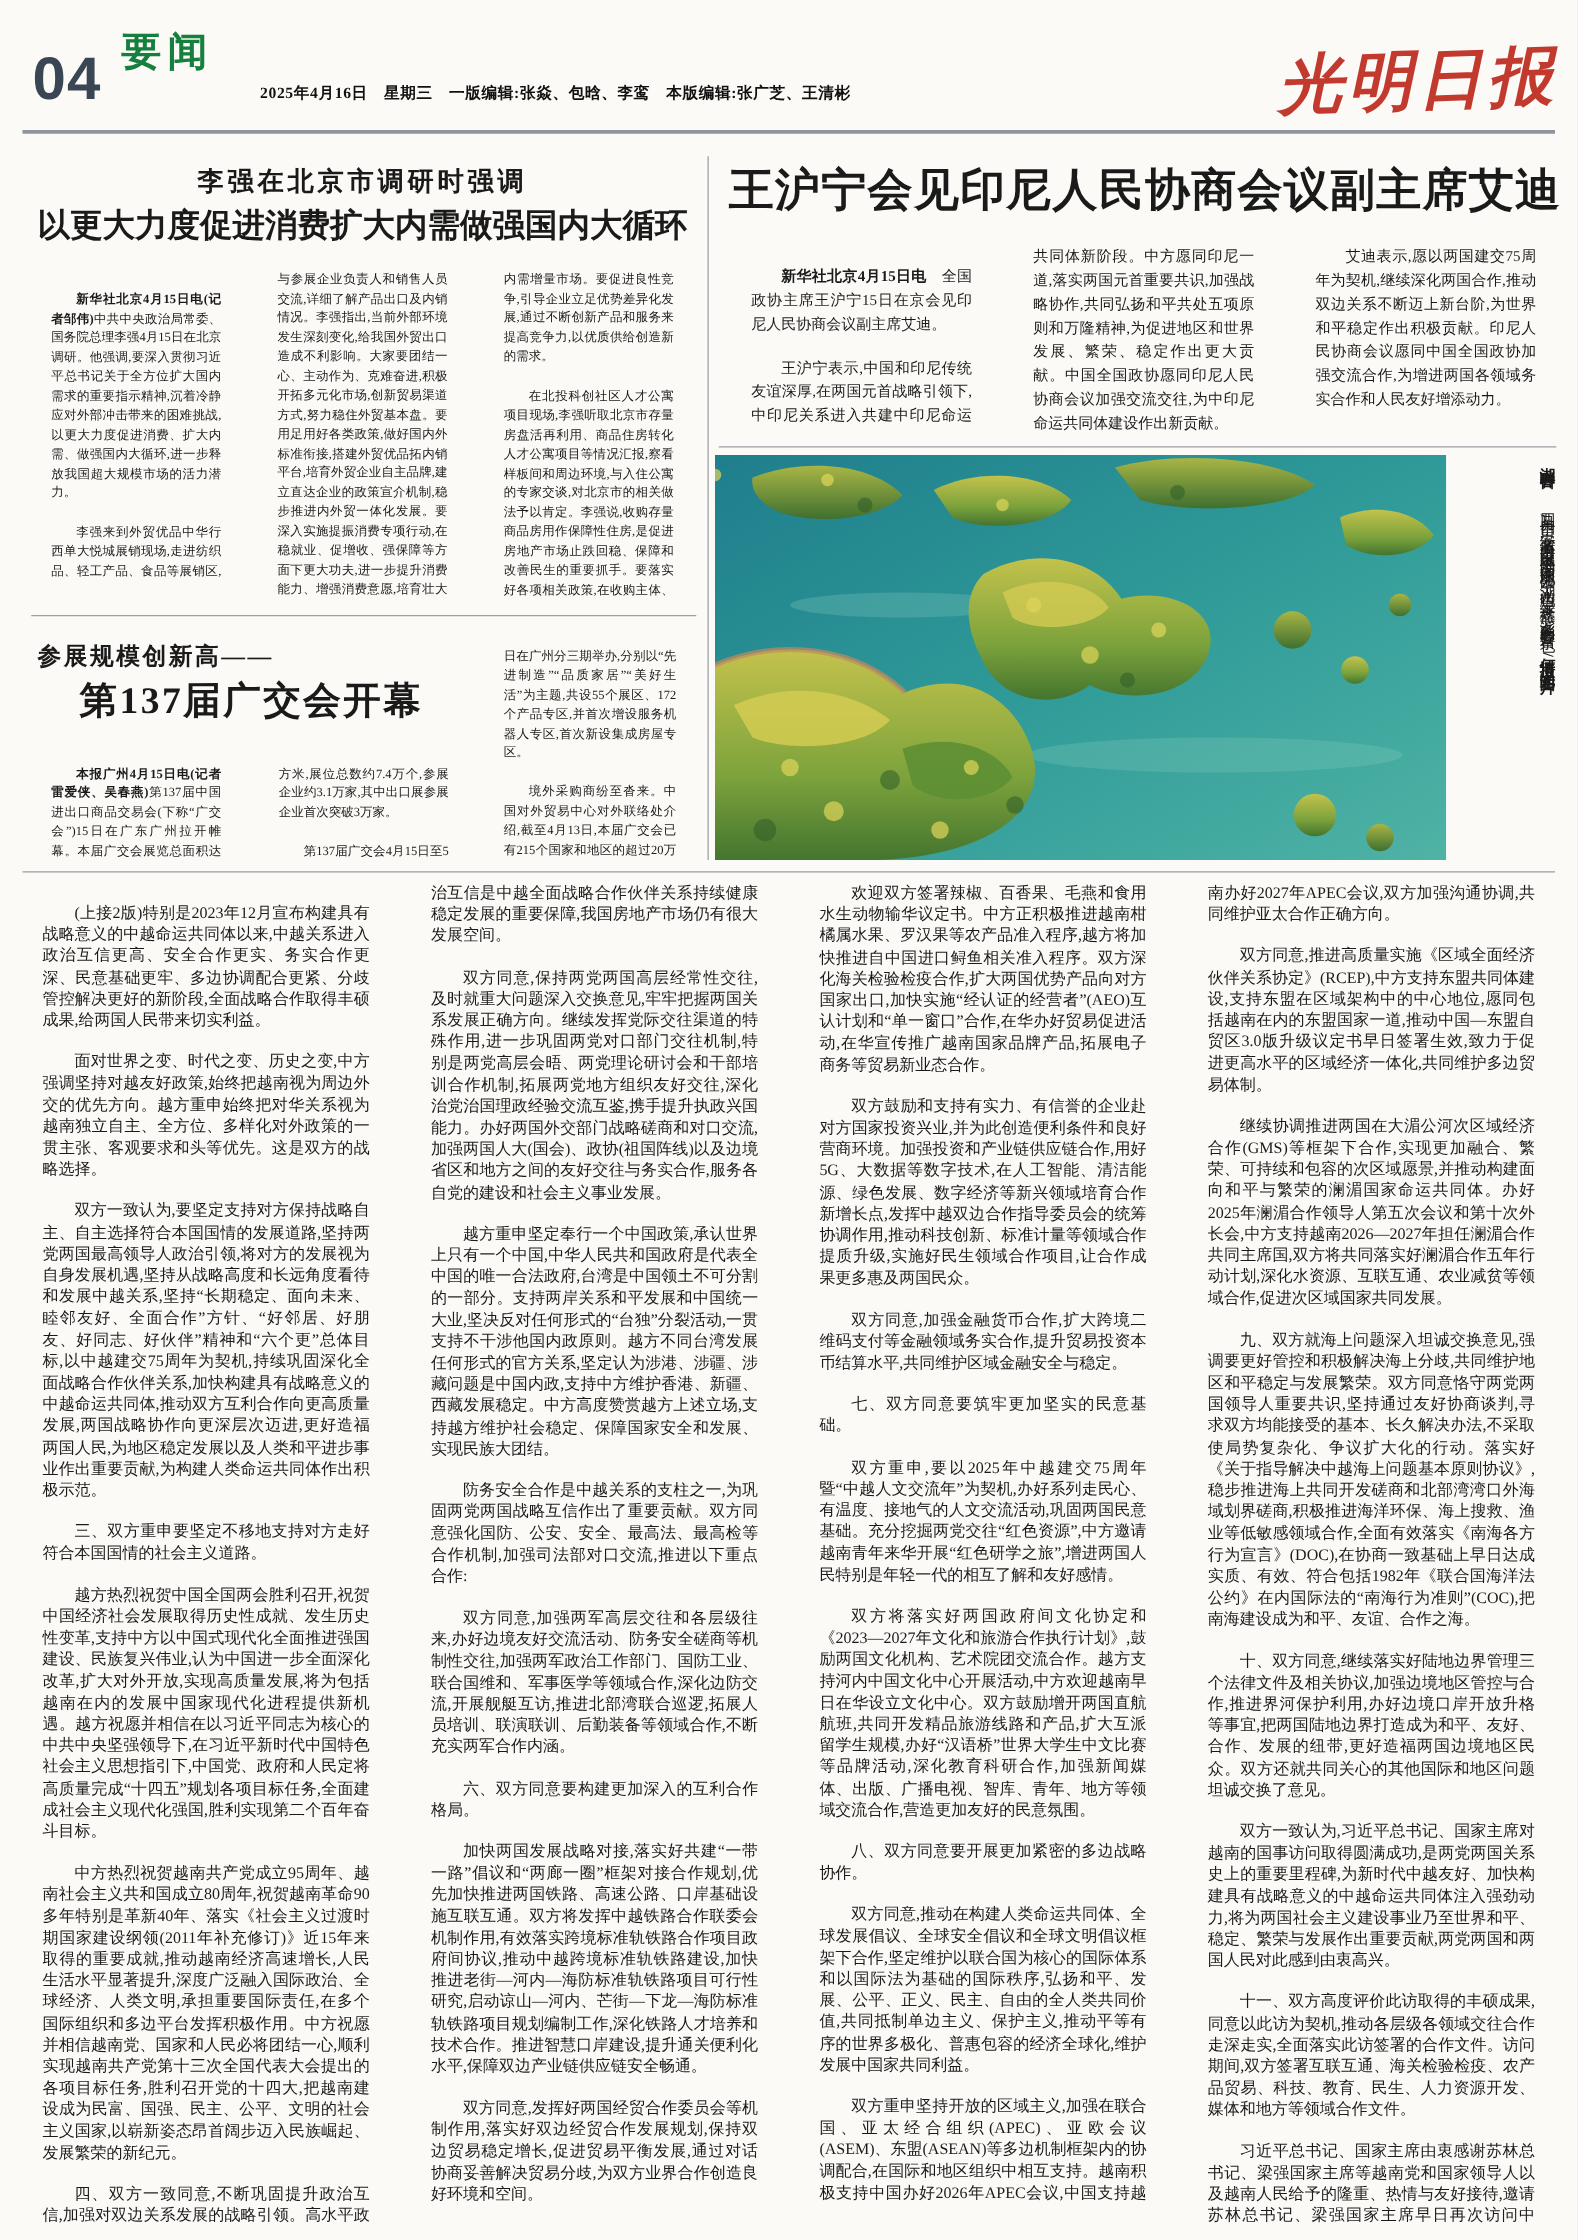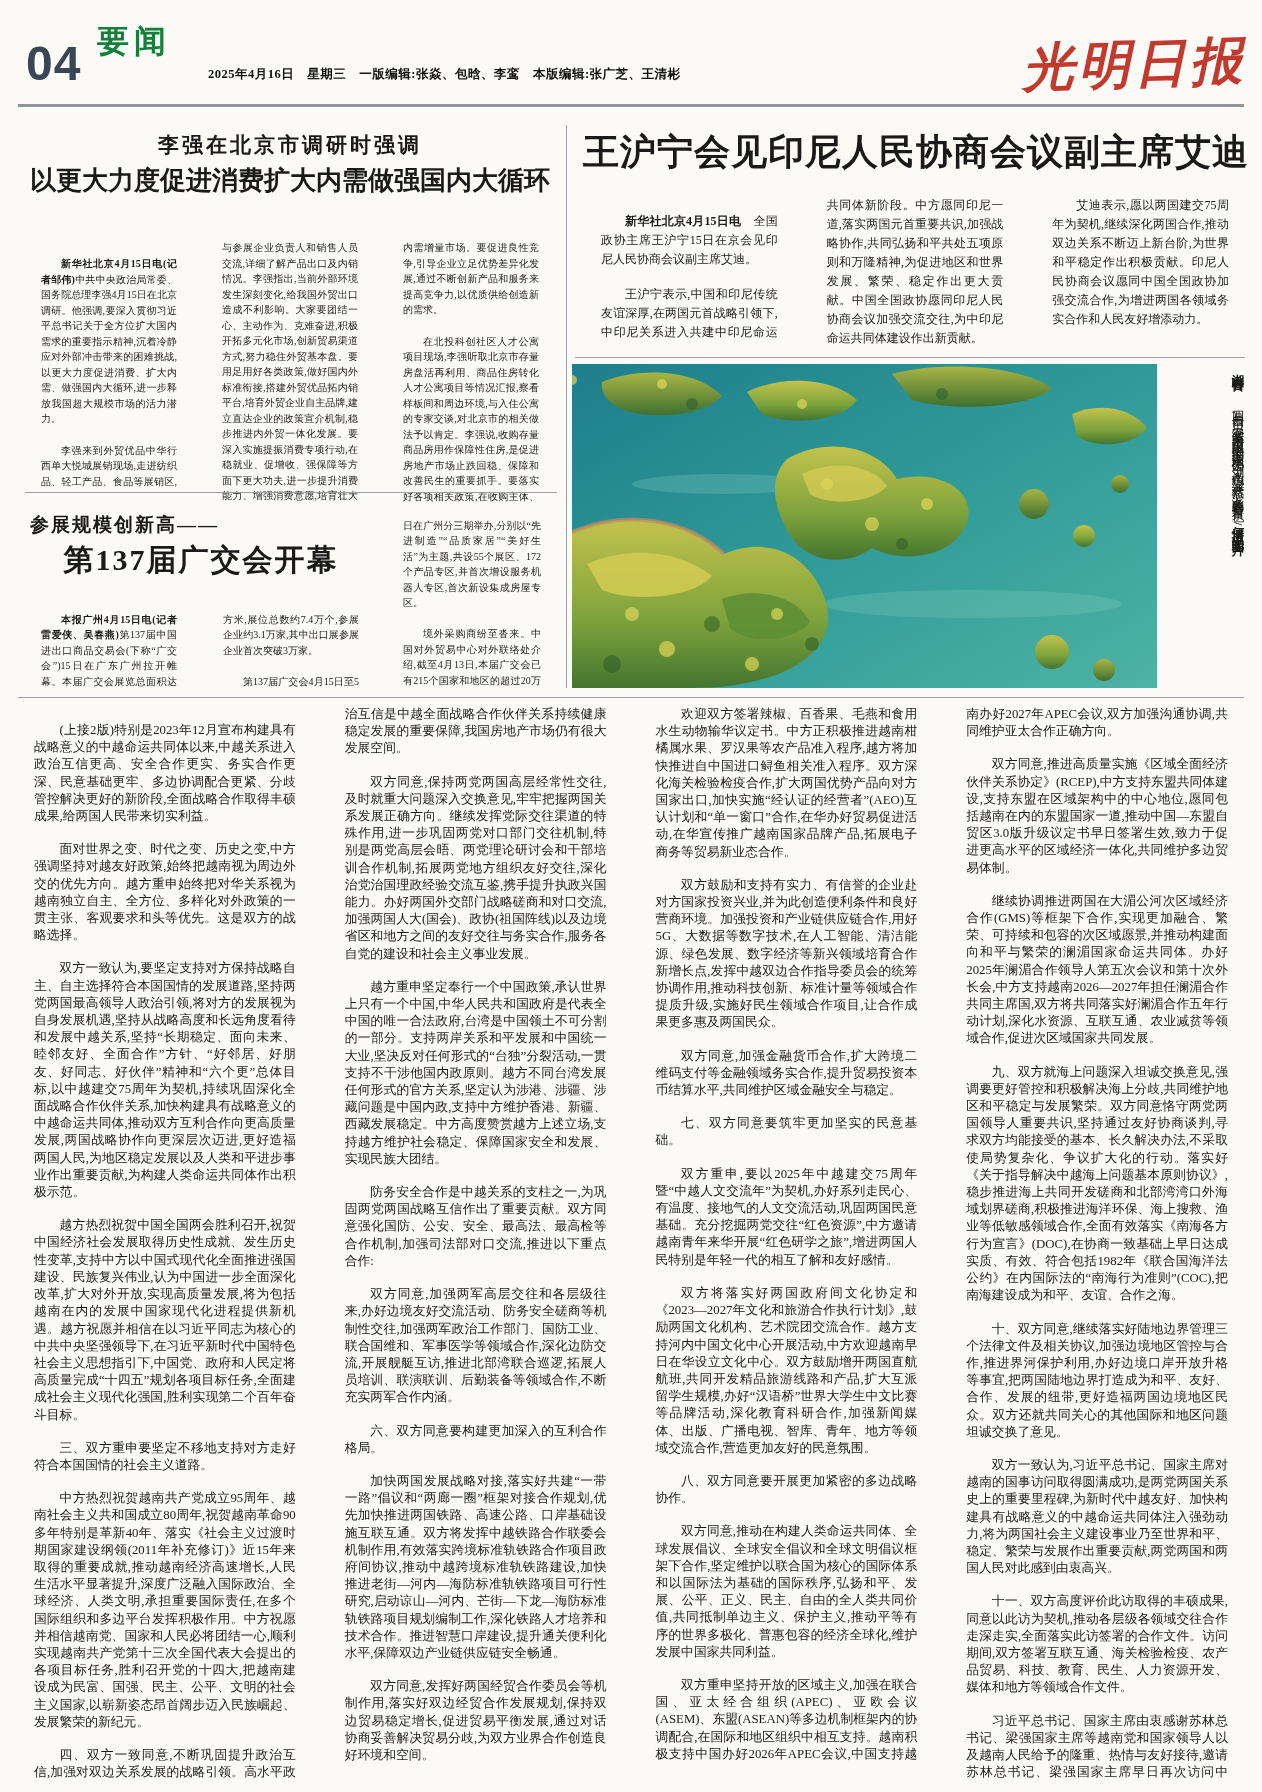"新华社北京4月15日电(记者邹伟)中共中央政治局常委、国务院总理李强4月15日在" .a1-body { top: 240px -> 216px }
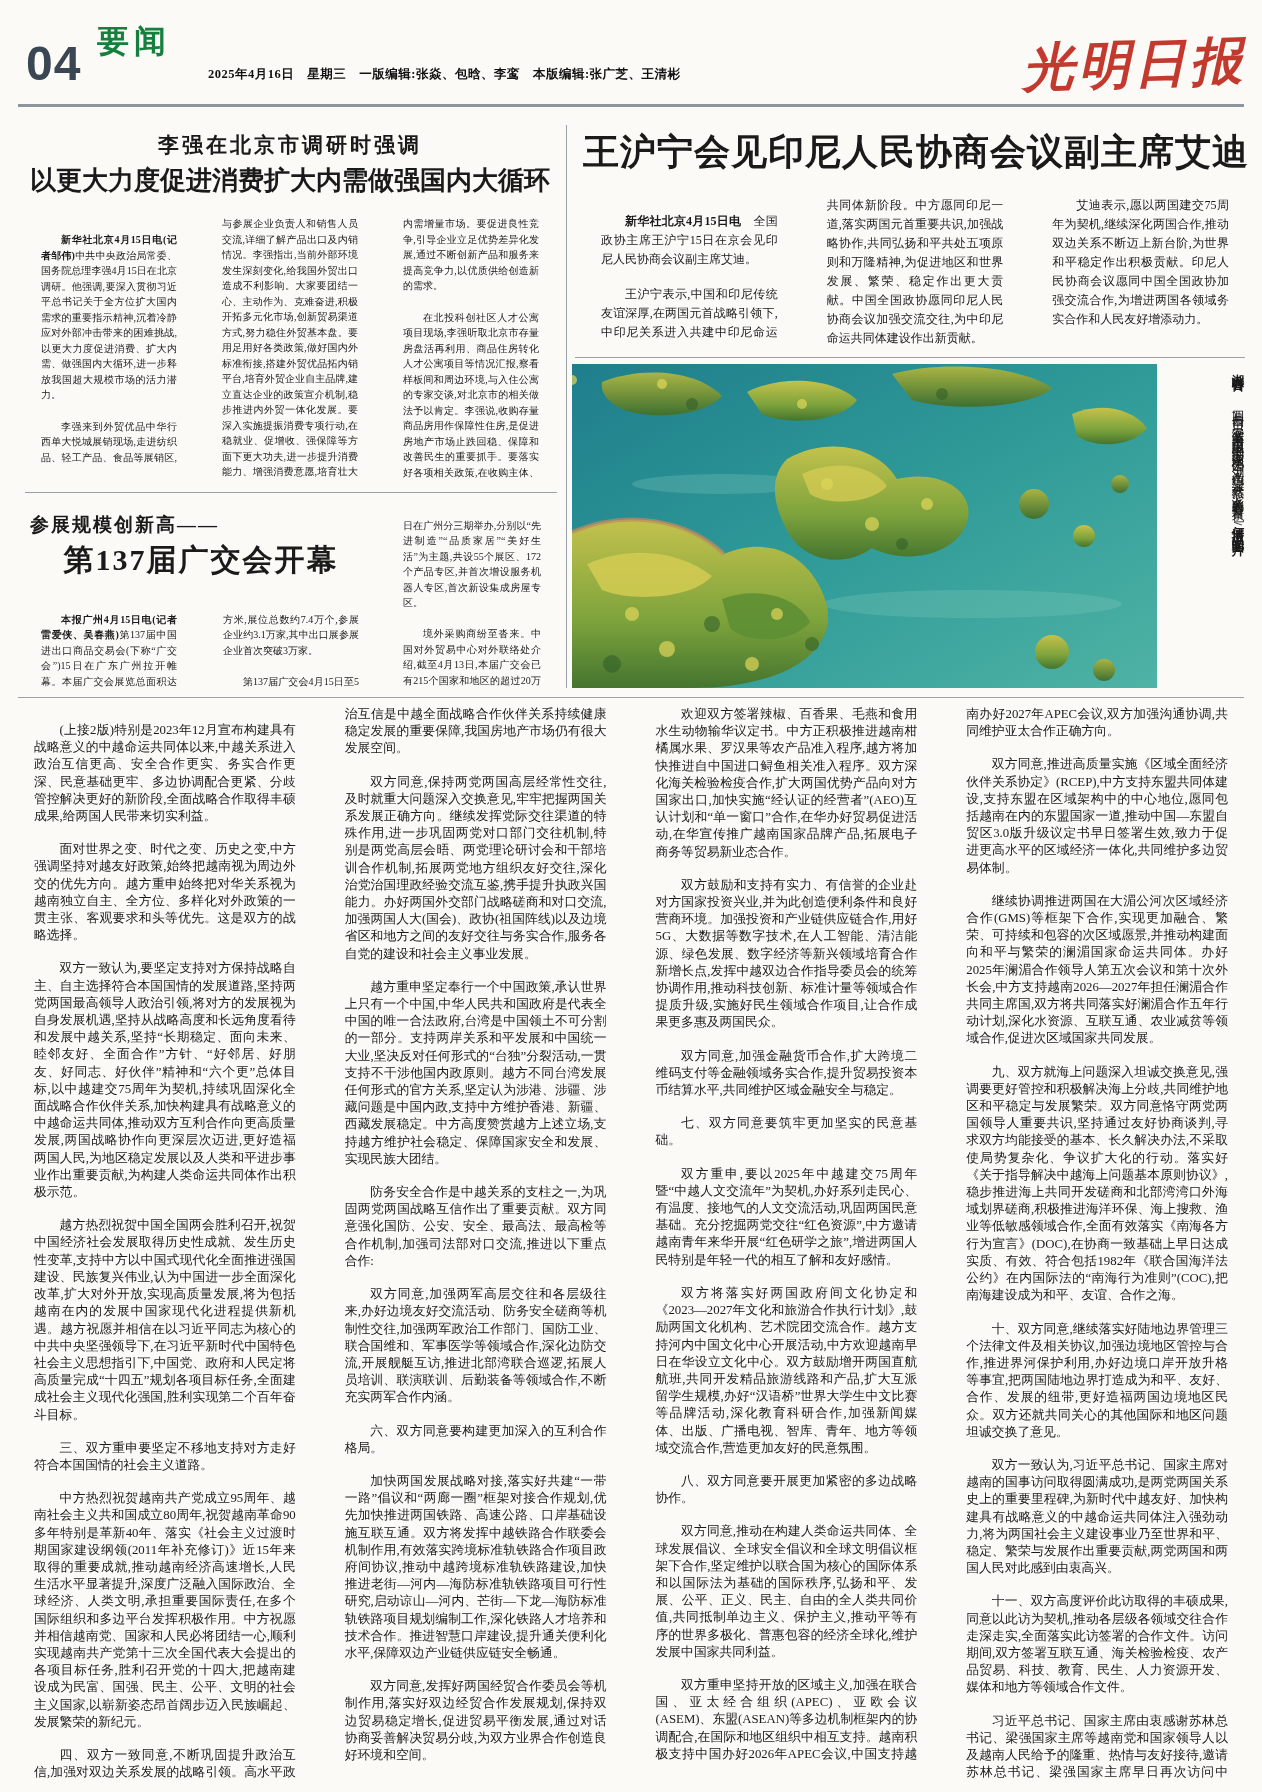"越方热烈祝贺中国全国两会胜利召开,祝贺中国经济社会发展取得历史性成就、发生历史性" p { order: before "三、双方重申要坚定不移地支持对方走好符合本国国情的社会主义道路。" -> after "三、双方重申要坚定不移地支持对方走好符合本国国情的社会主义道路。" }
